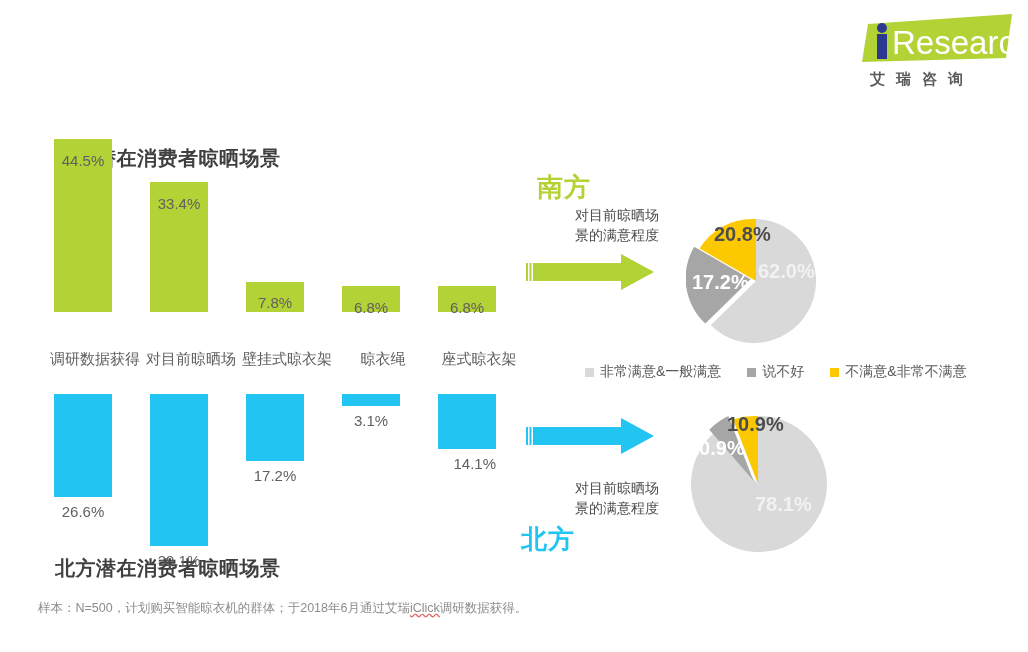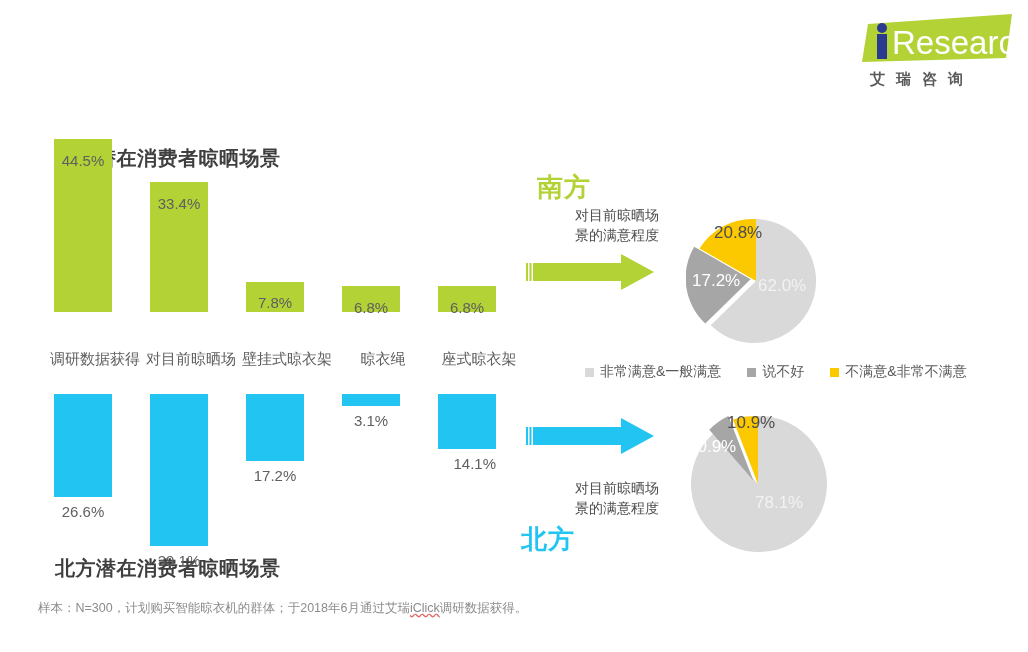"20.8%" .pie-label { font-size: 17px -> 20px; font-weight: normal -> bold }
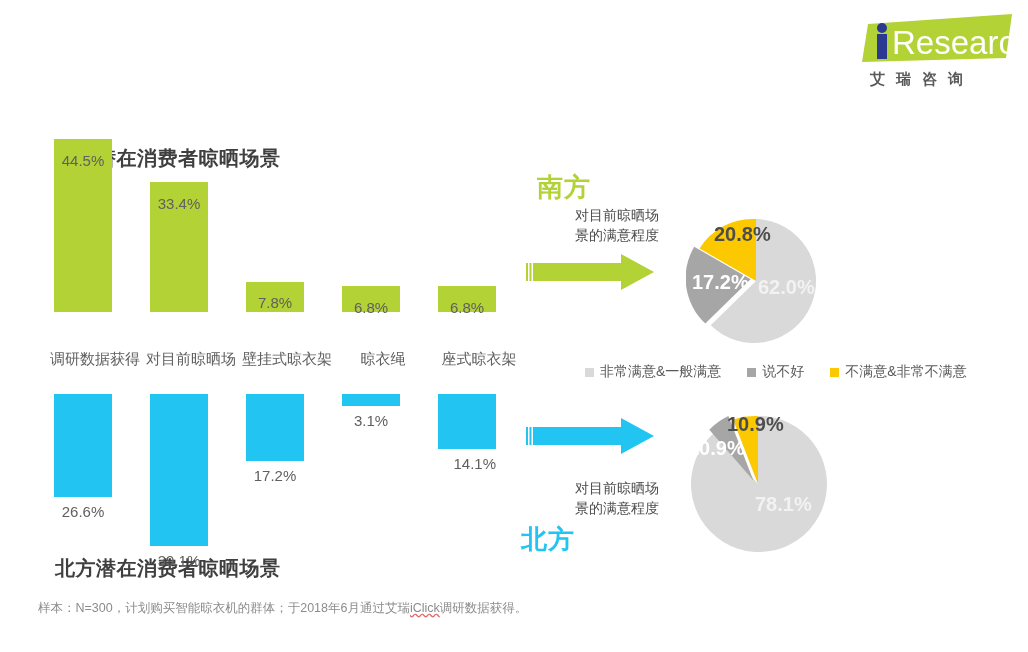"62.0%" #lbl-s-light { top: 276px -> 260px }
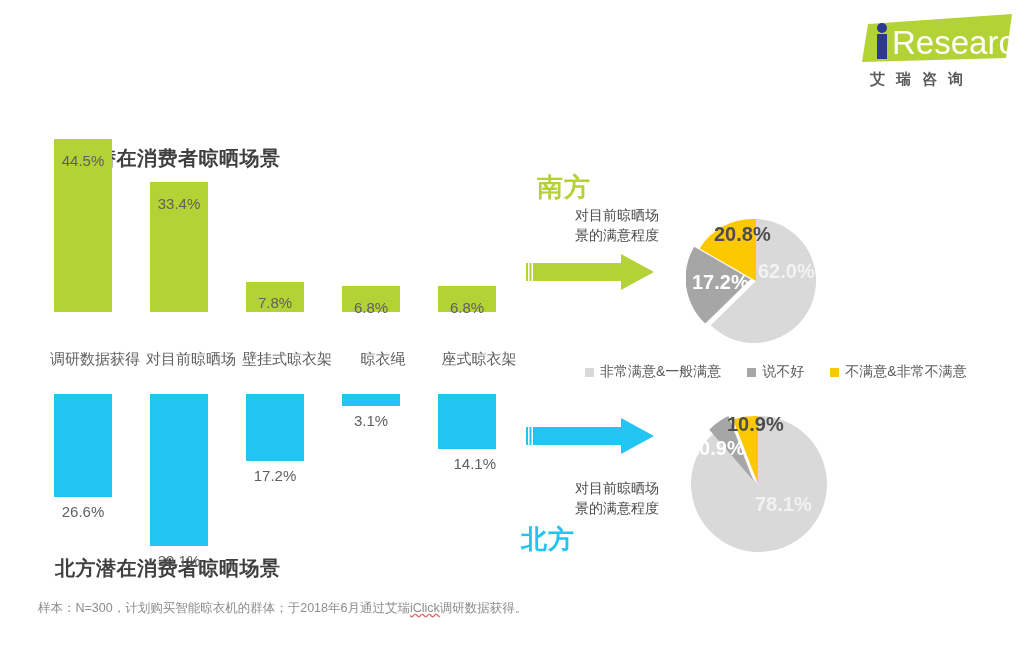"样本：N=300，计划购买智能晾衣机的群体；于2018年6月通过艾瑞" span { text: 300 -> 500 }
